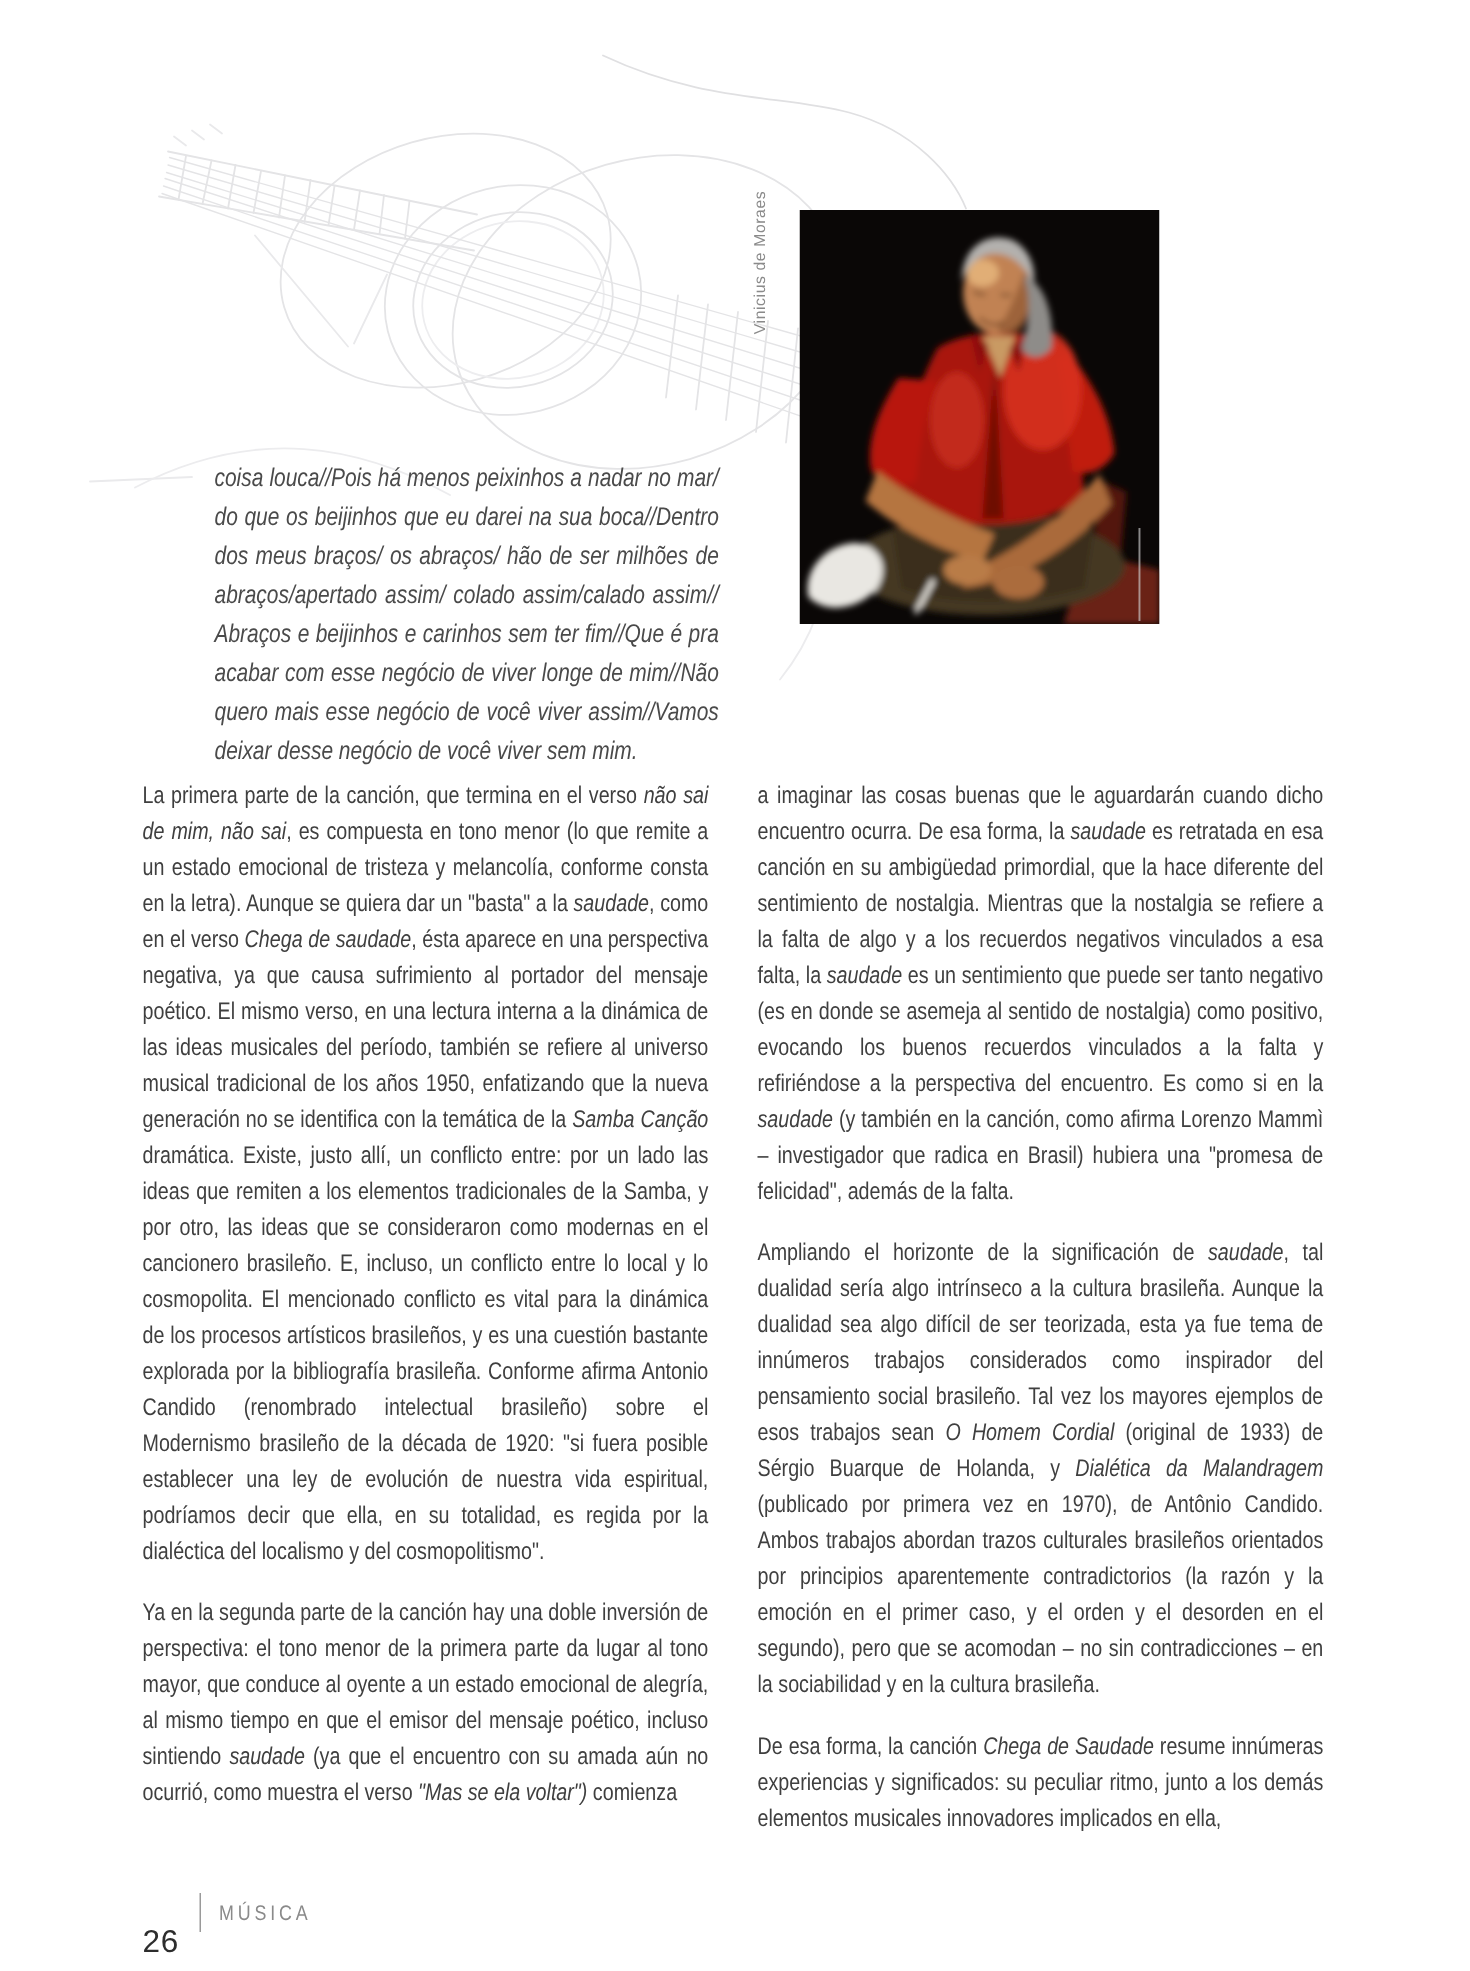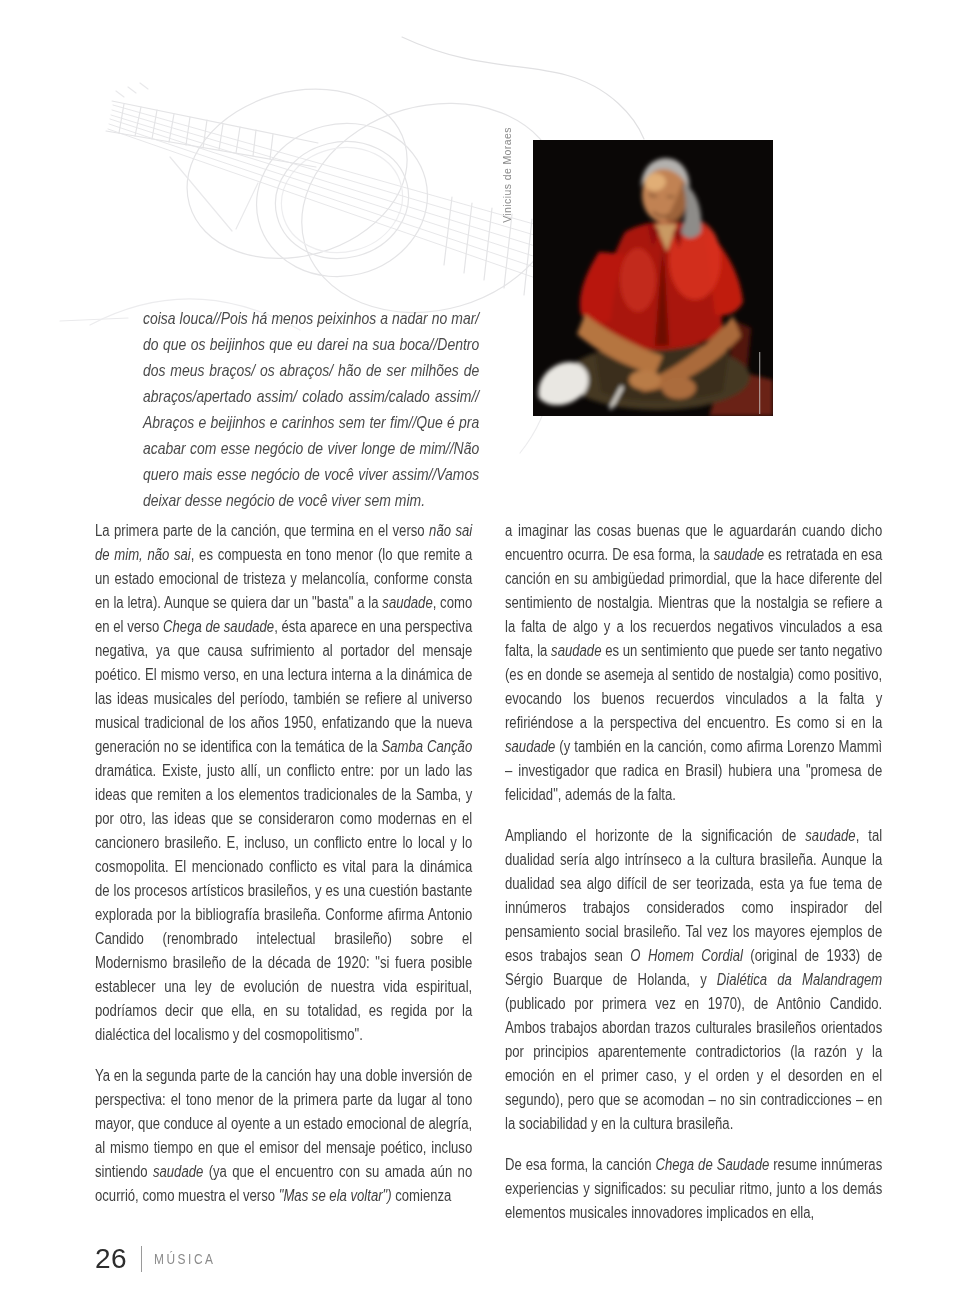"26" .footer .num { font-size: 28px -> 21px; margin-top: none -> 40px }
